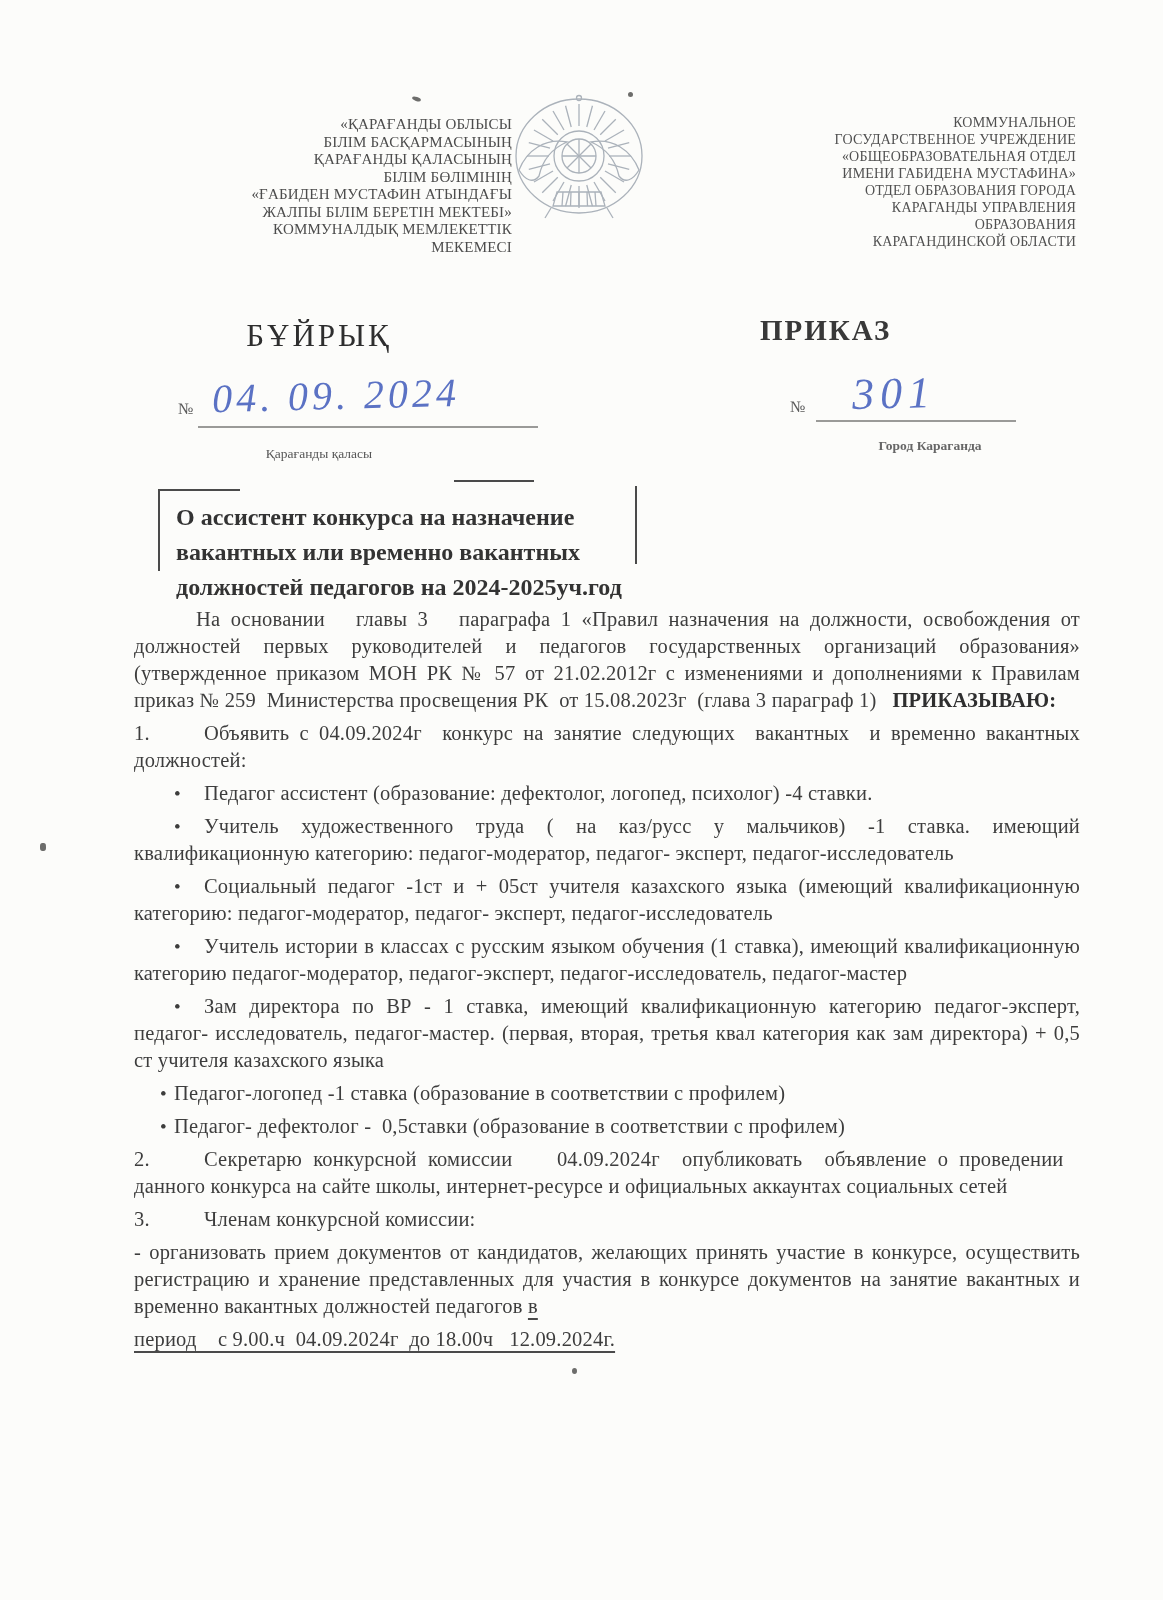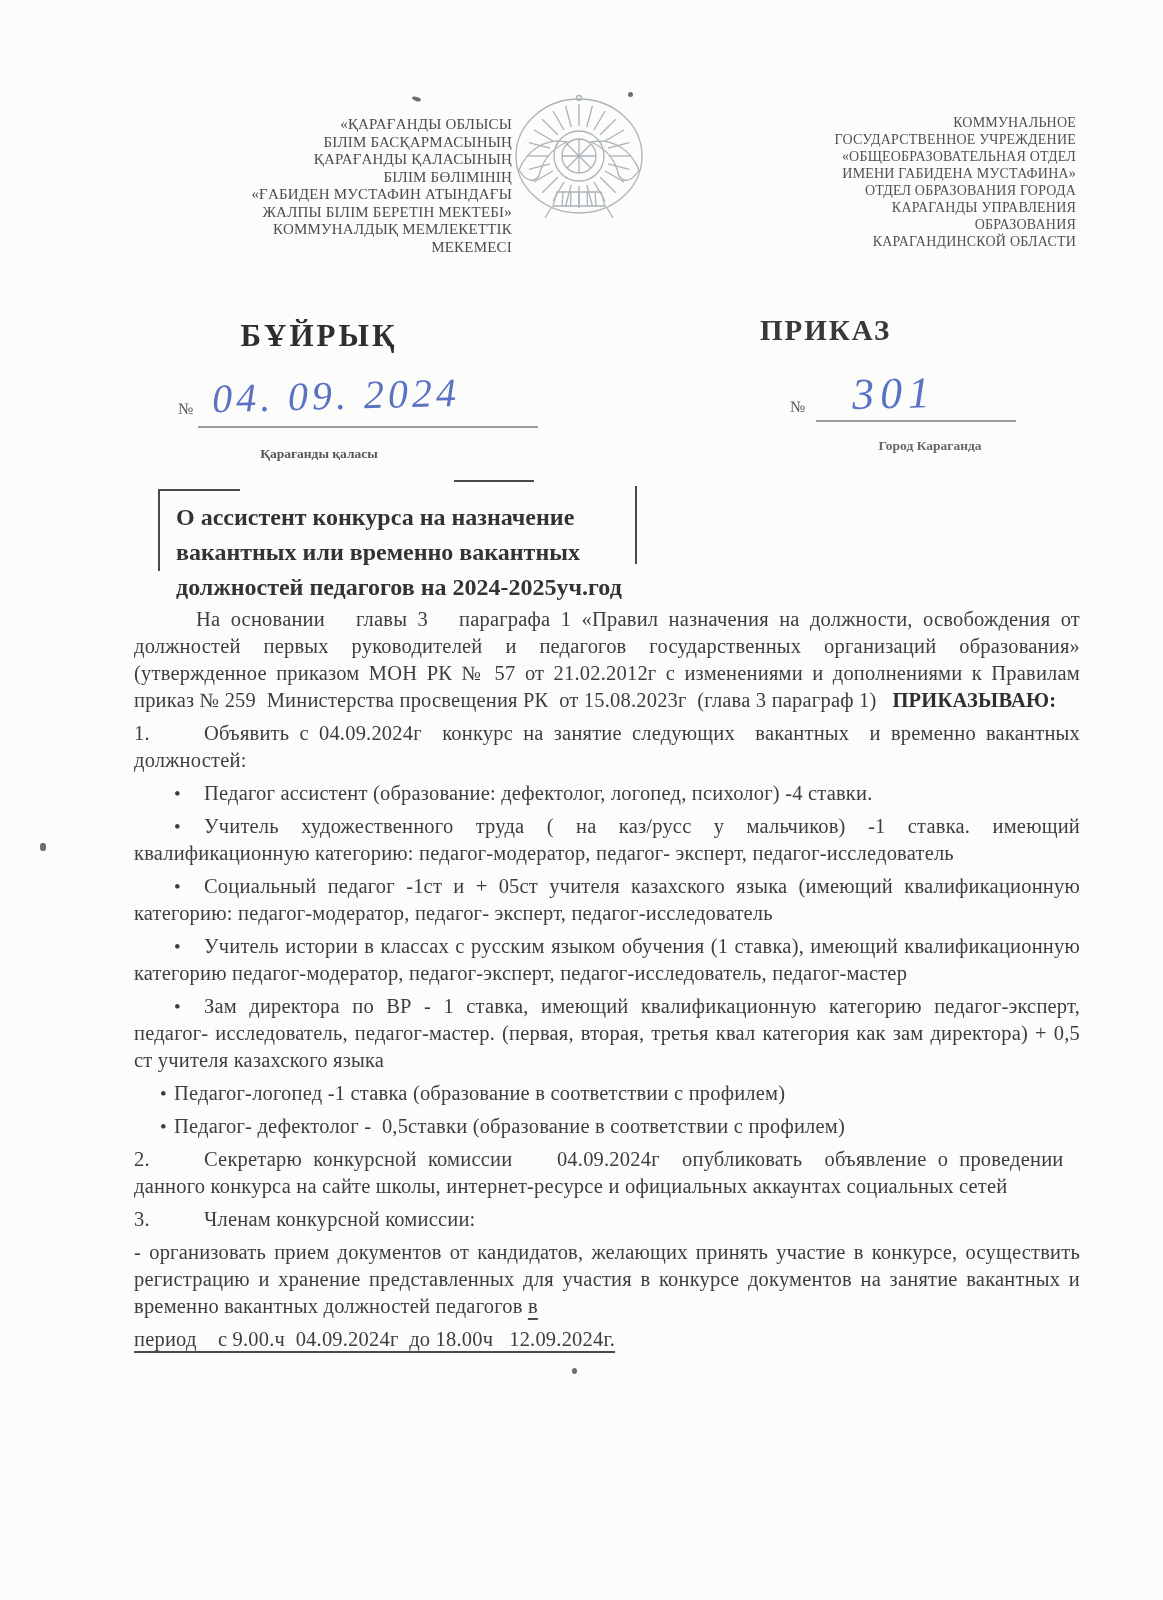"БҰЙРЫҚ" .order-kk { font-weight: 700 -> 400 }
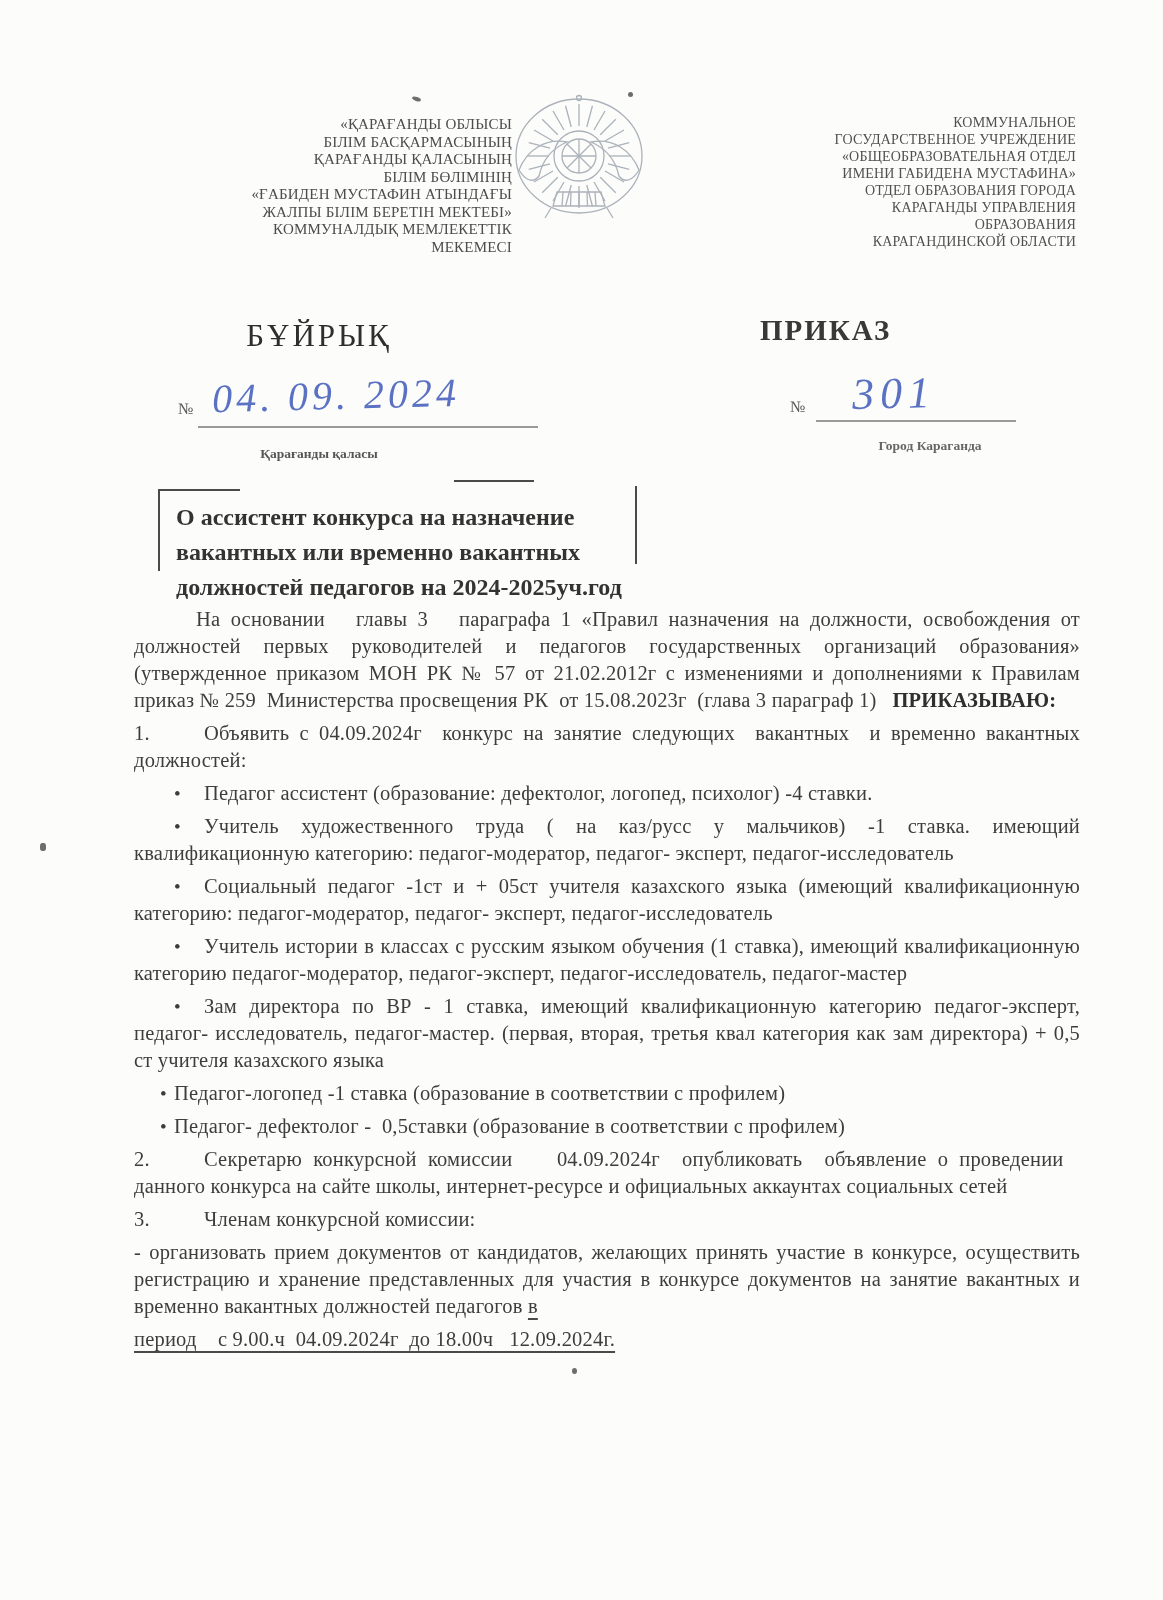"Қарағанды қаласы" .place-kk { font-weight: 700 -> 400 }
